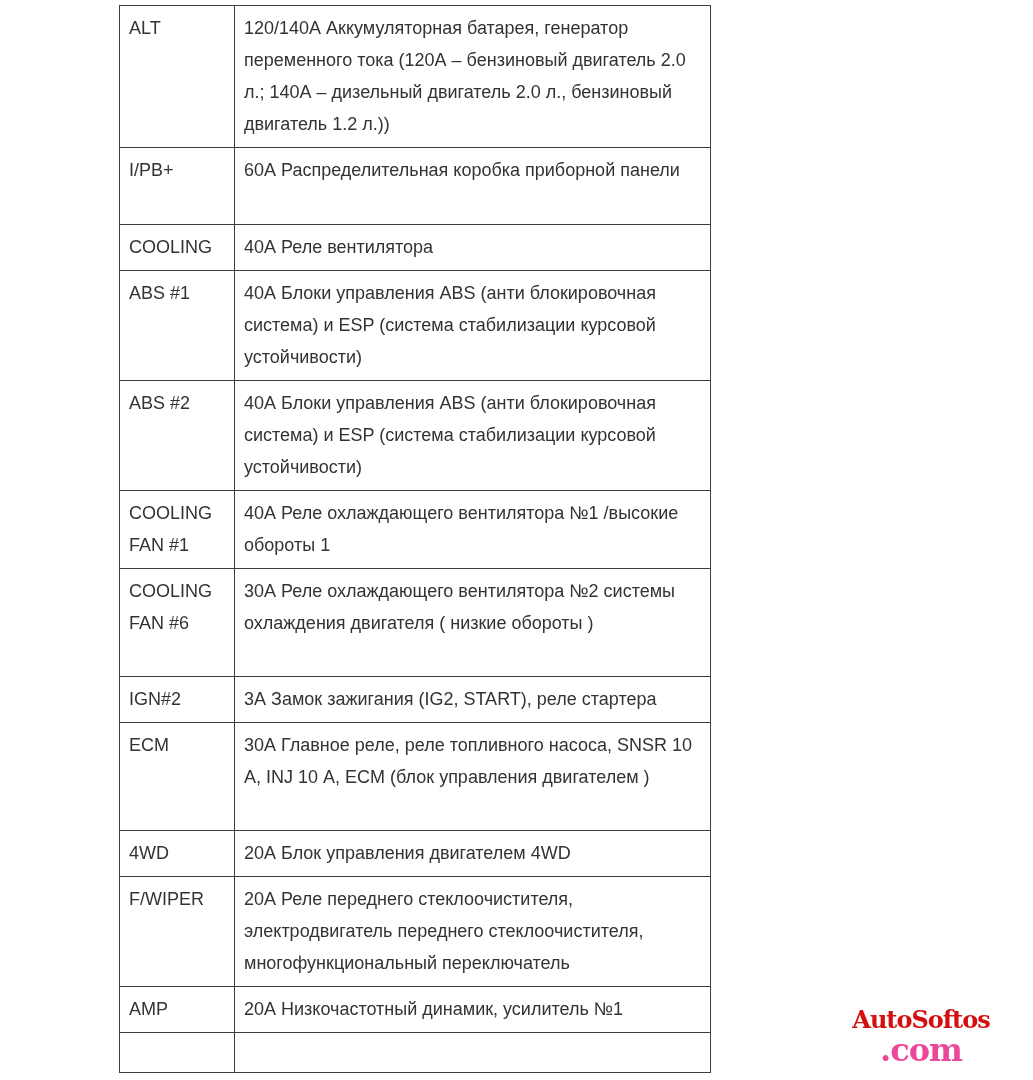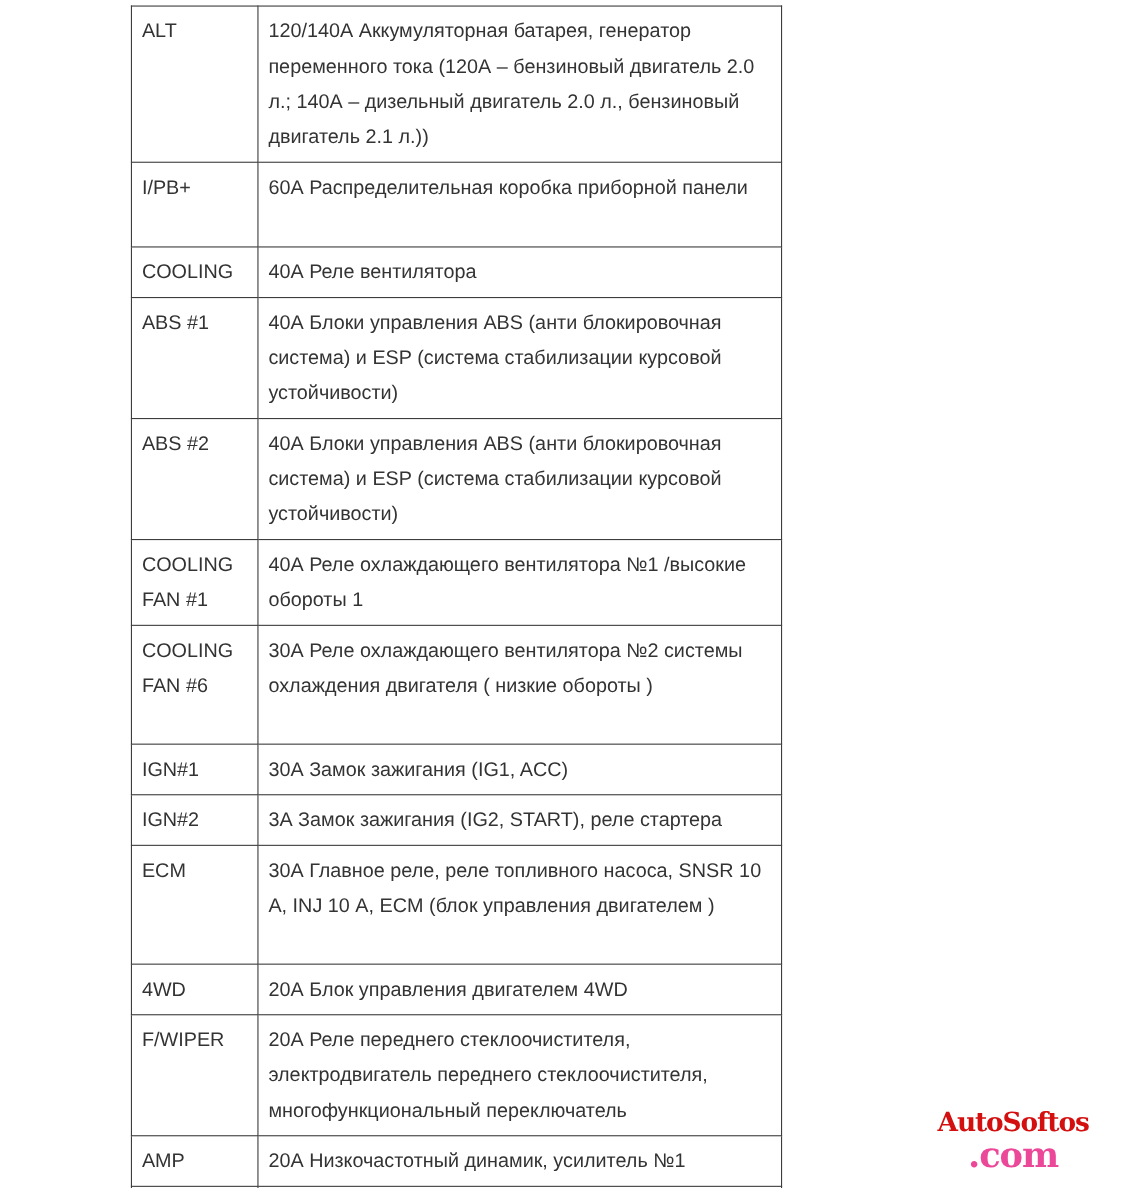"120/140А Аккумуляторная батарея," td { text: 2.1 -> 1.2 }
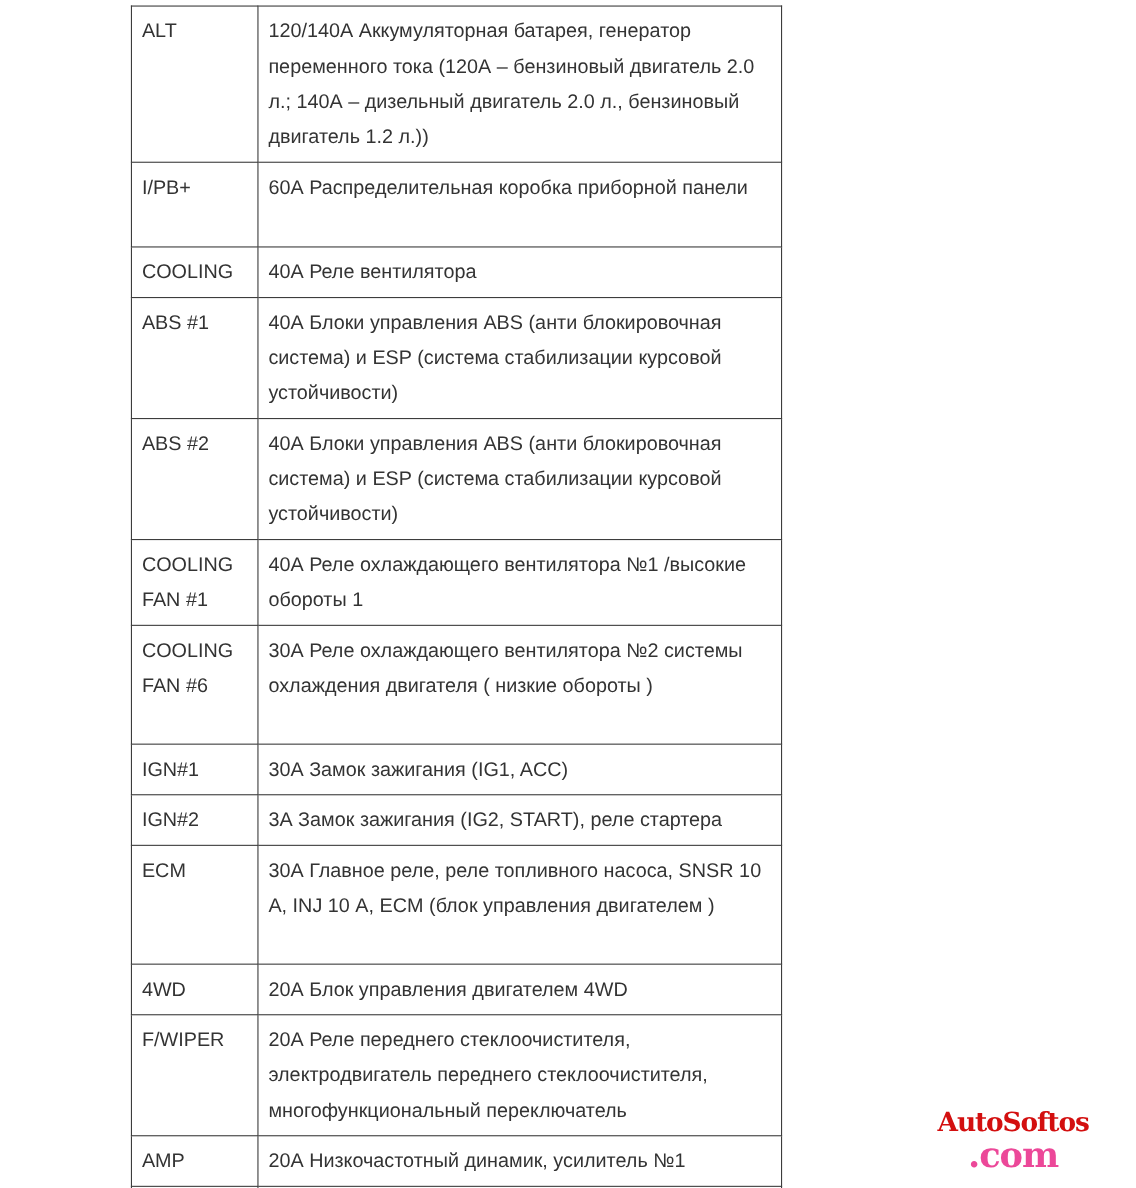"IGN#1" tr.h1 { html: <tr> <td>IGN#1</td> <td>30А Замок зажигания (IG1, ACC)</td> </tr> -> none }
